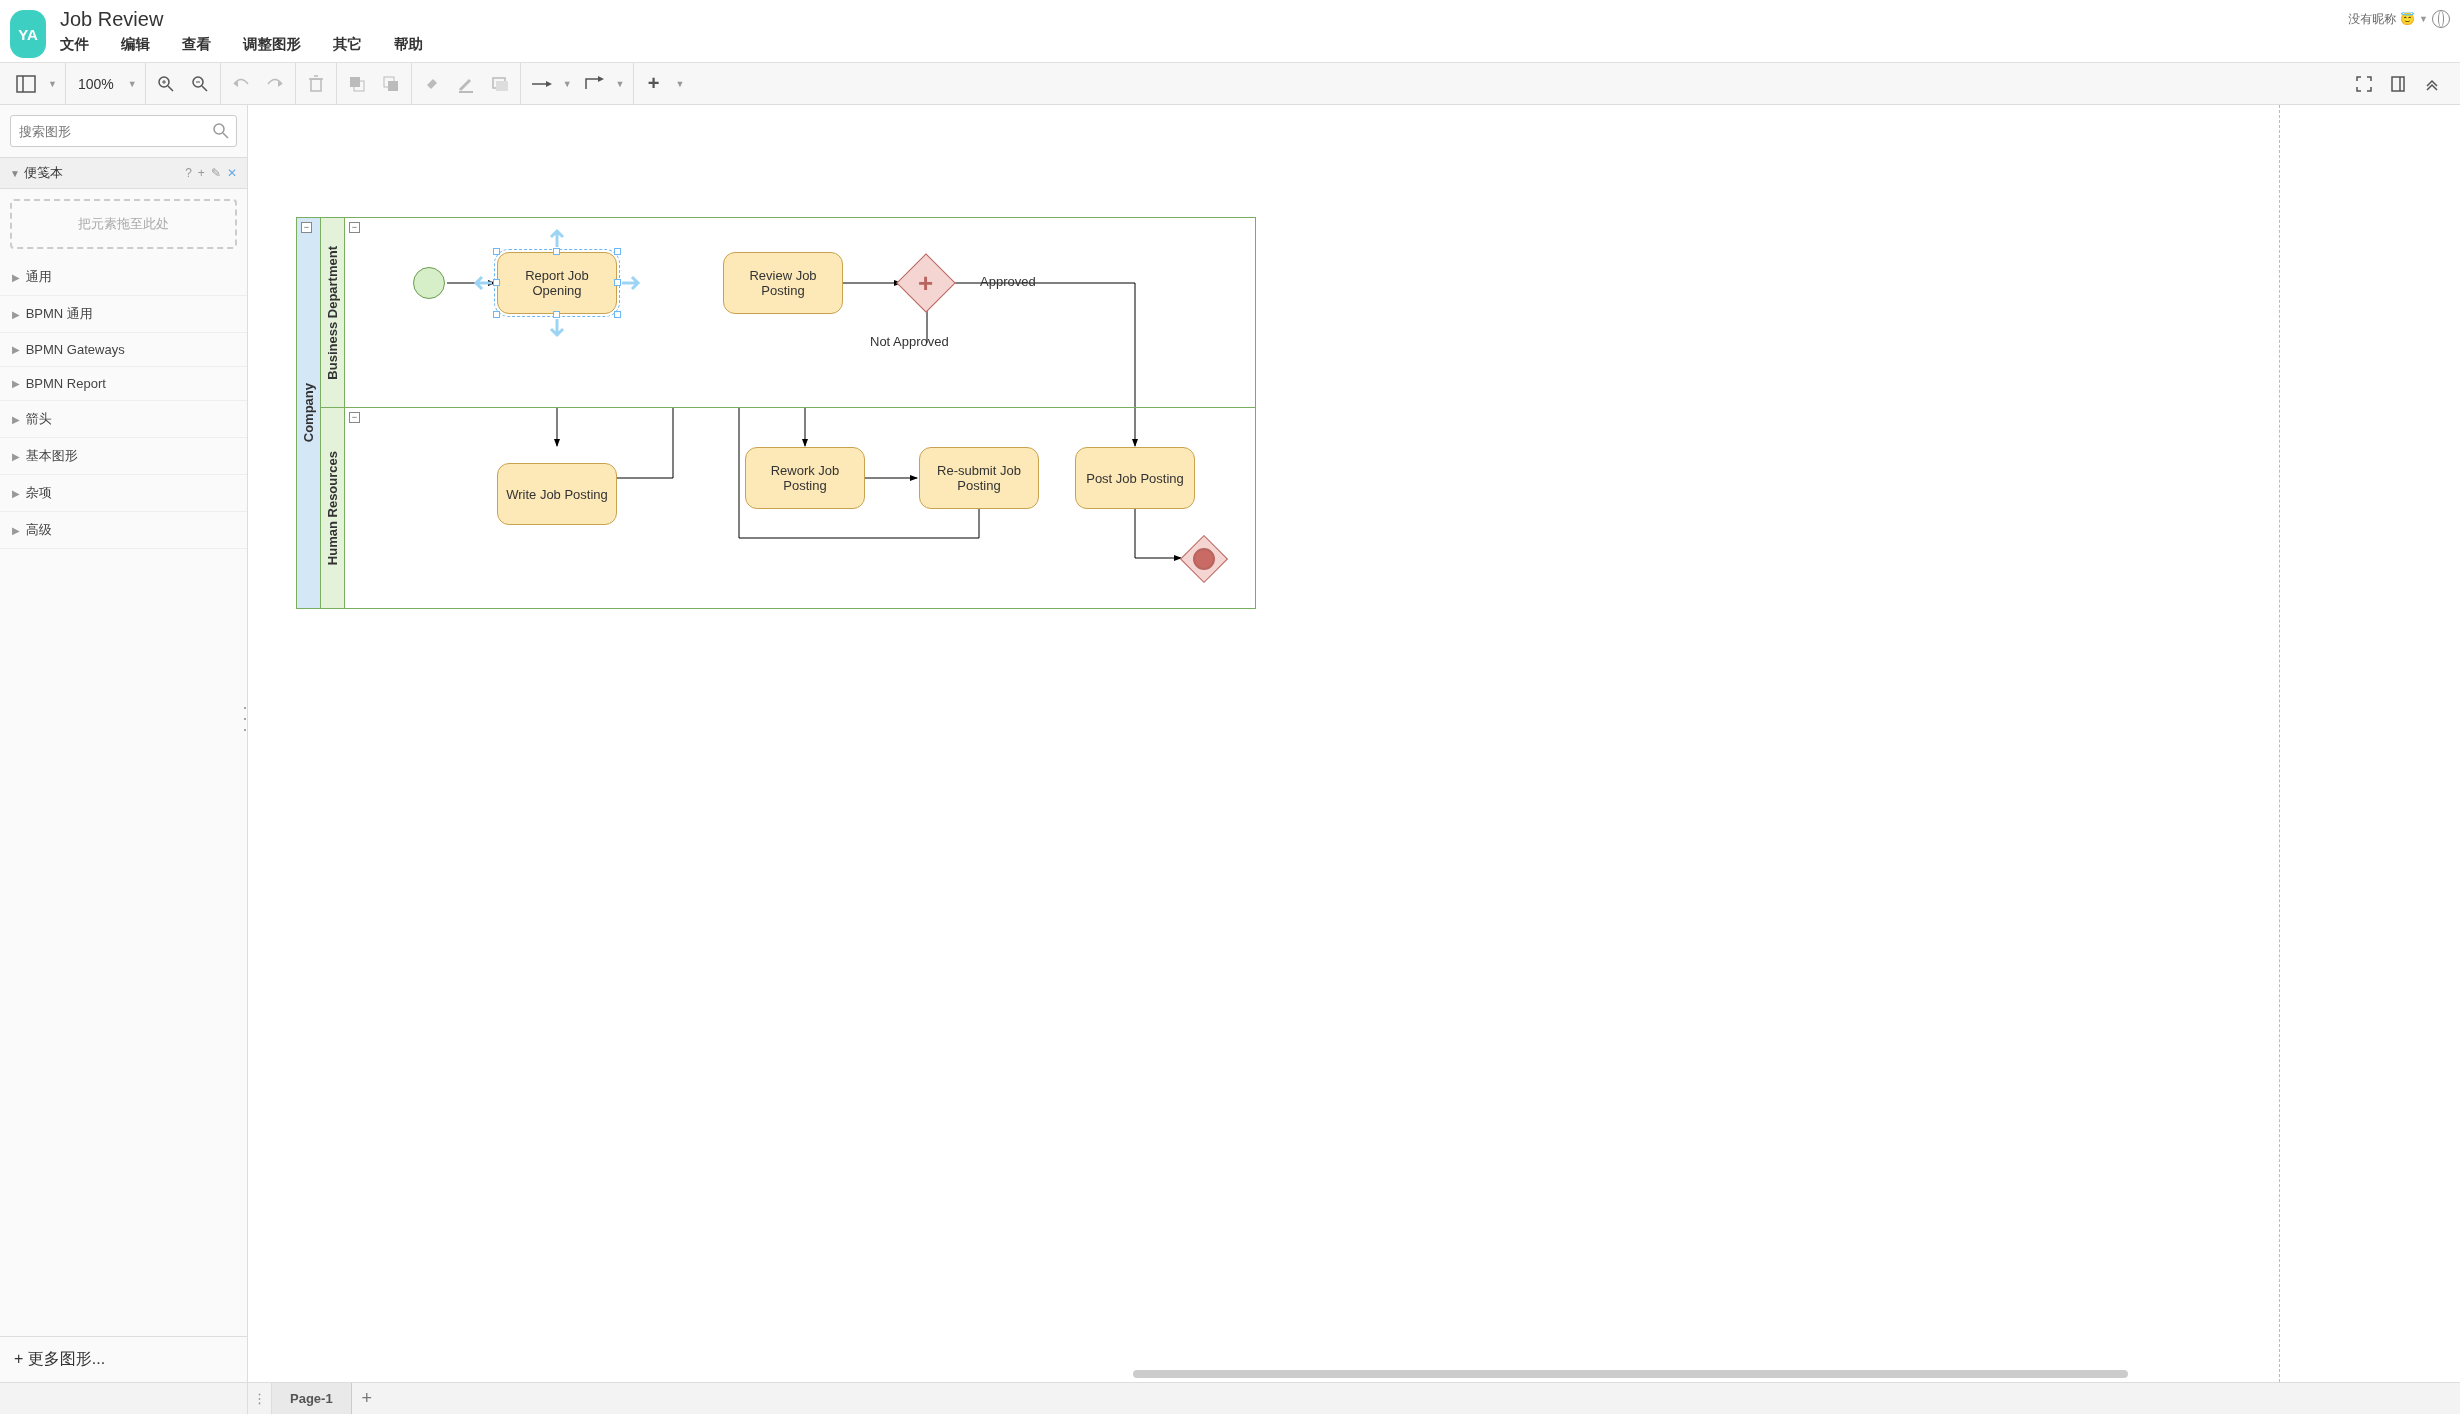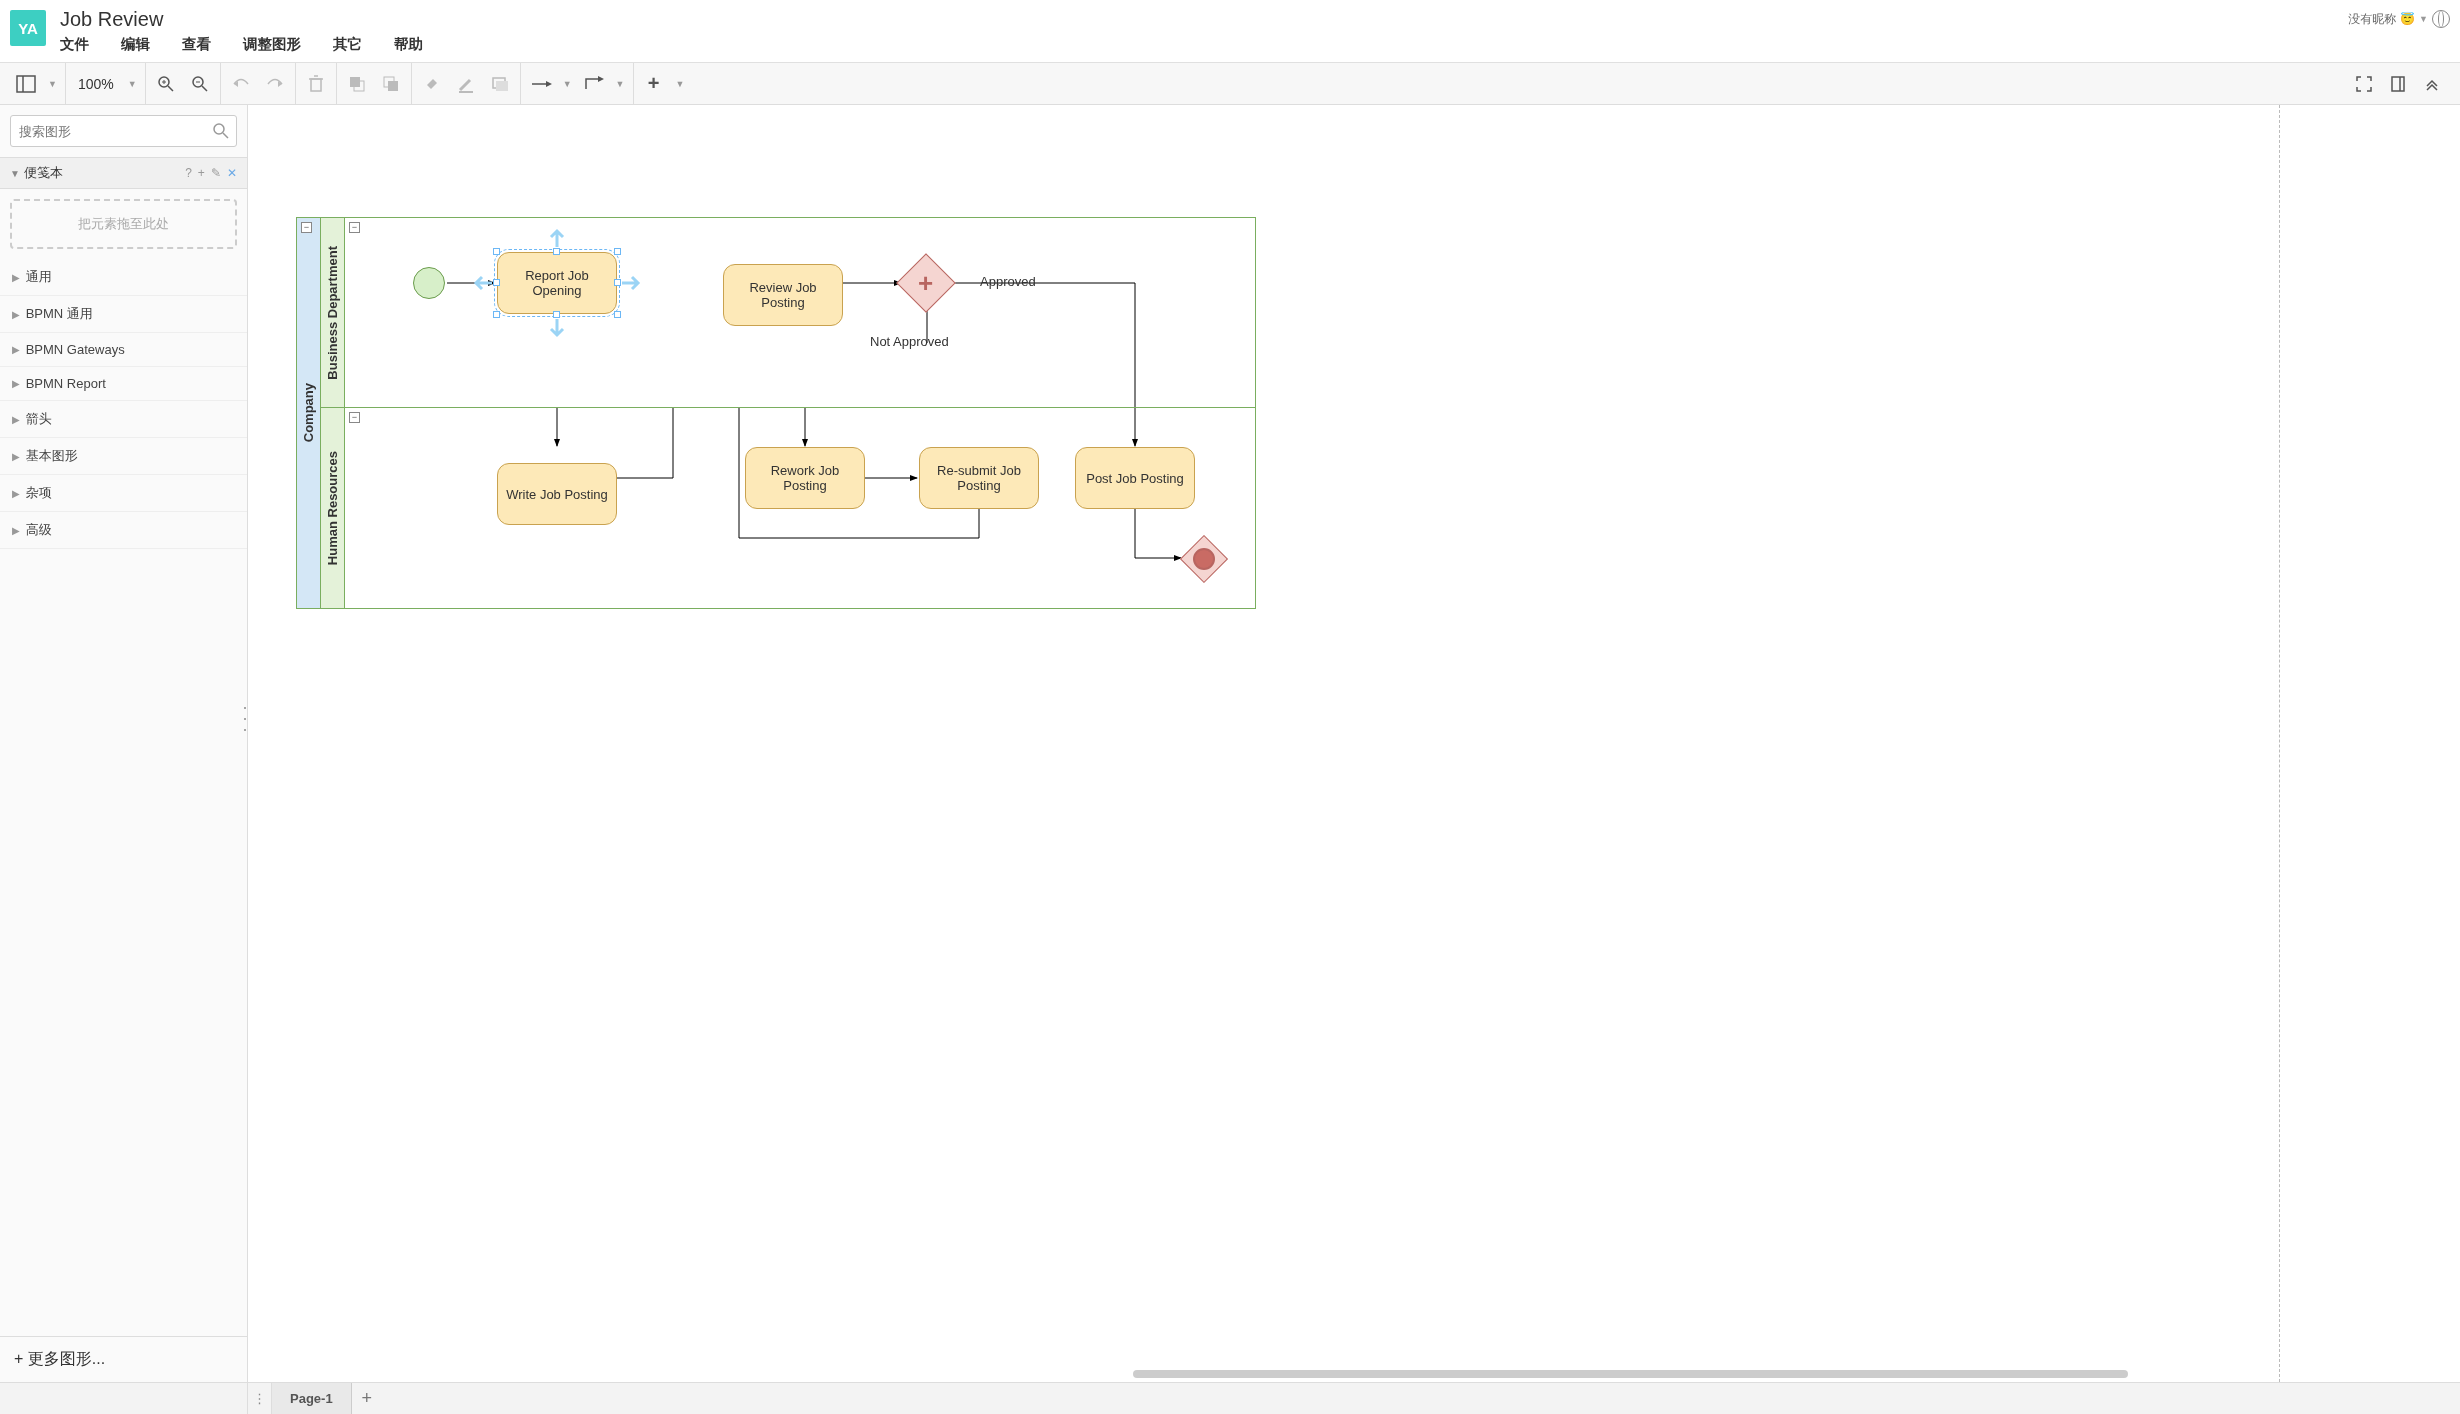"YA" .logo { border-radius: 2px -> 14px; height: 36px -> 48px }
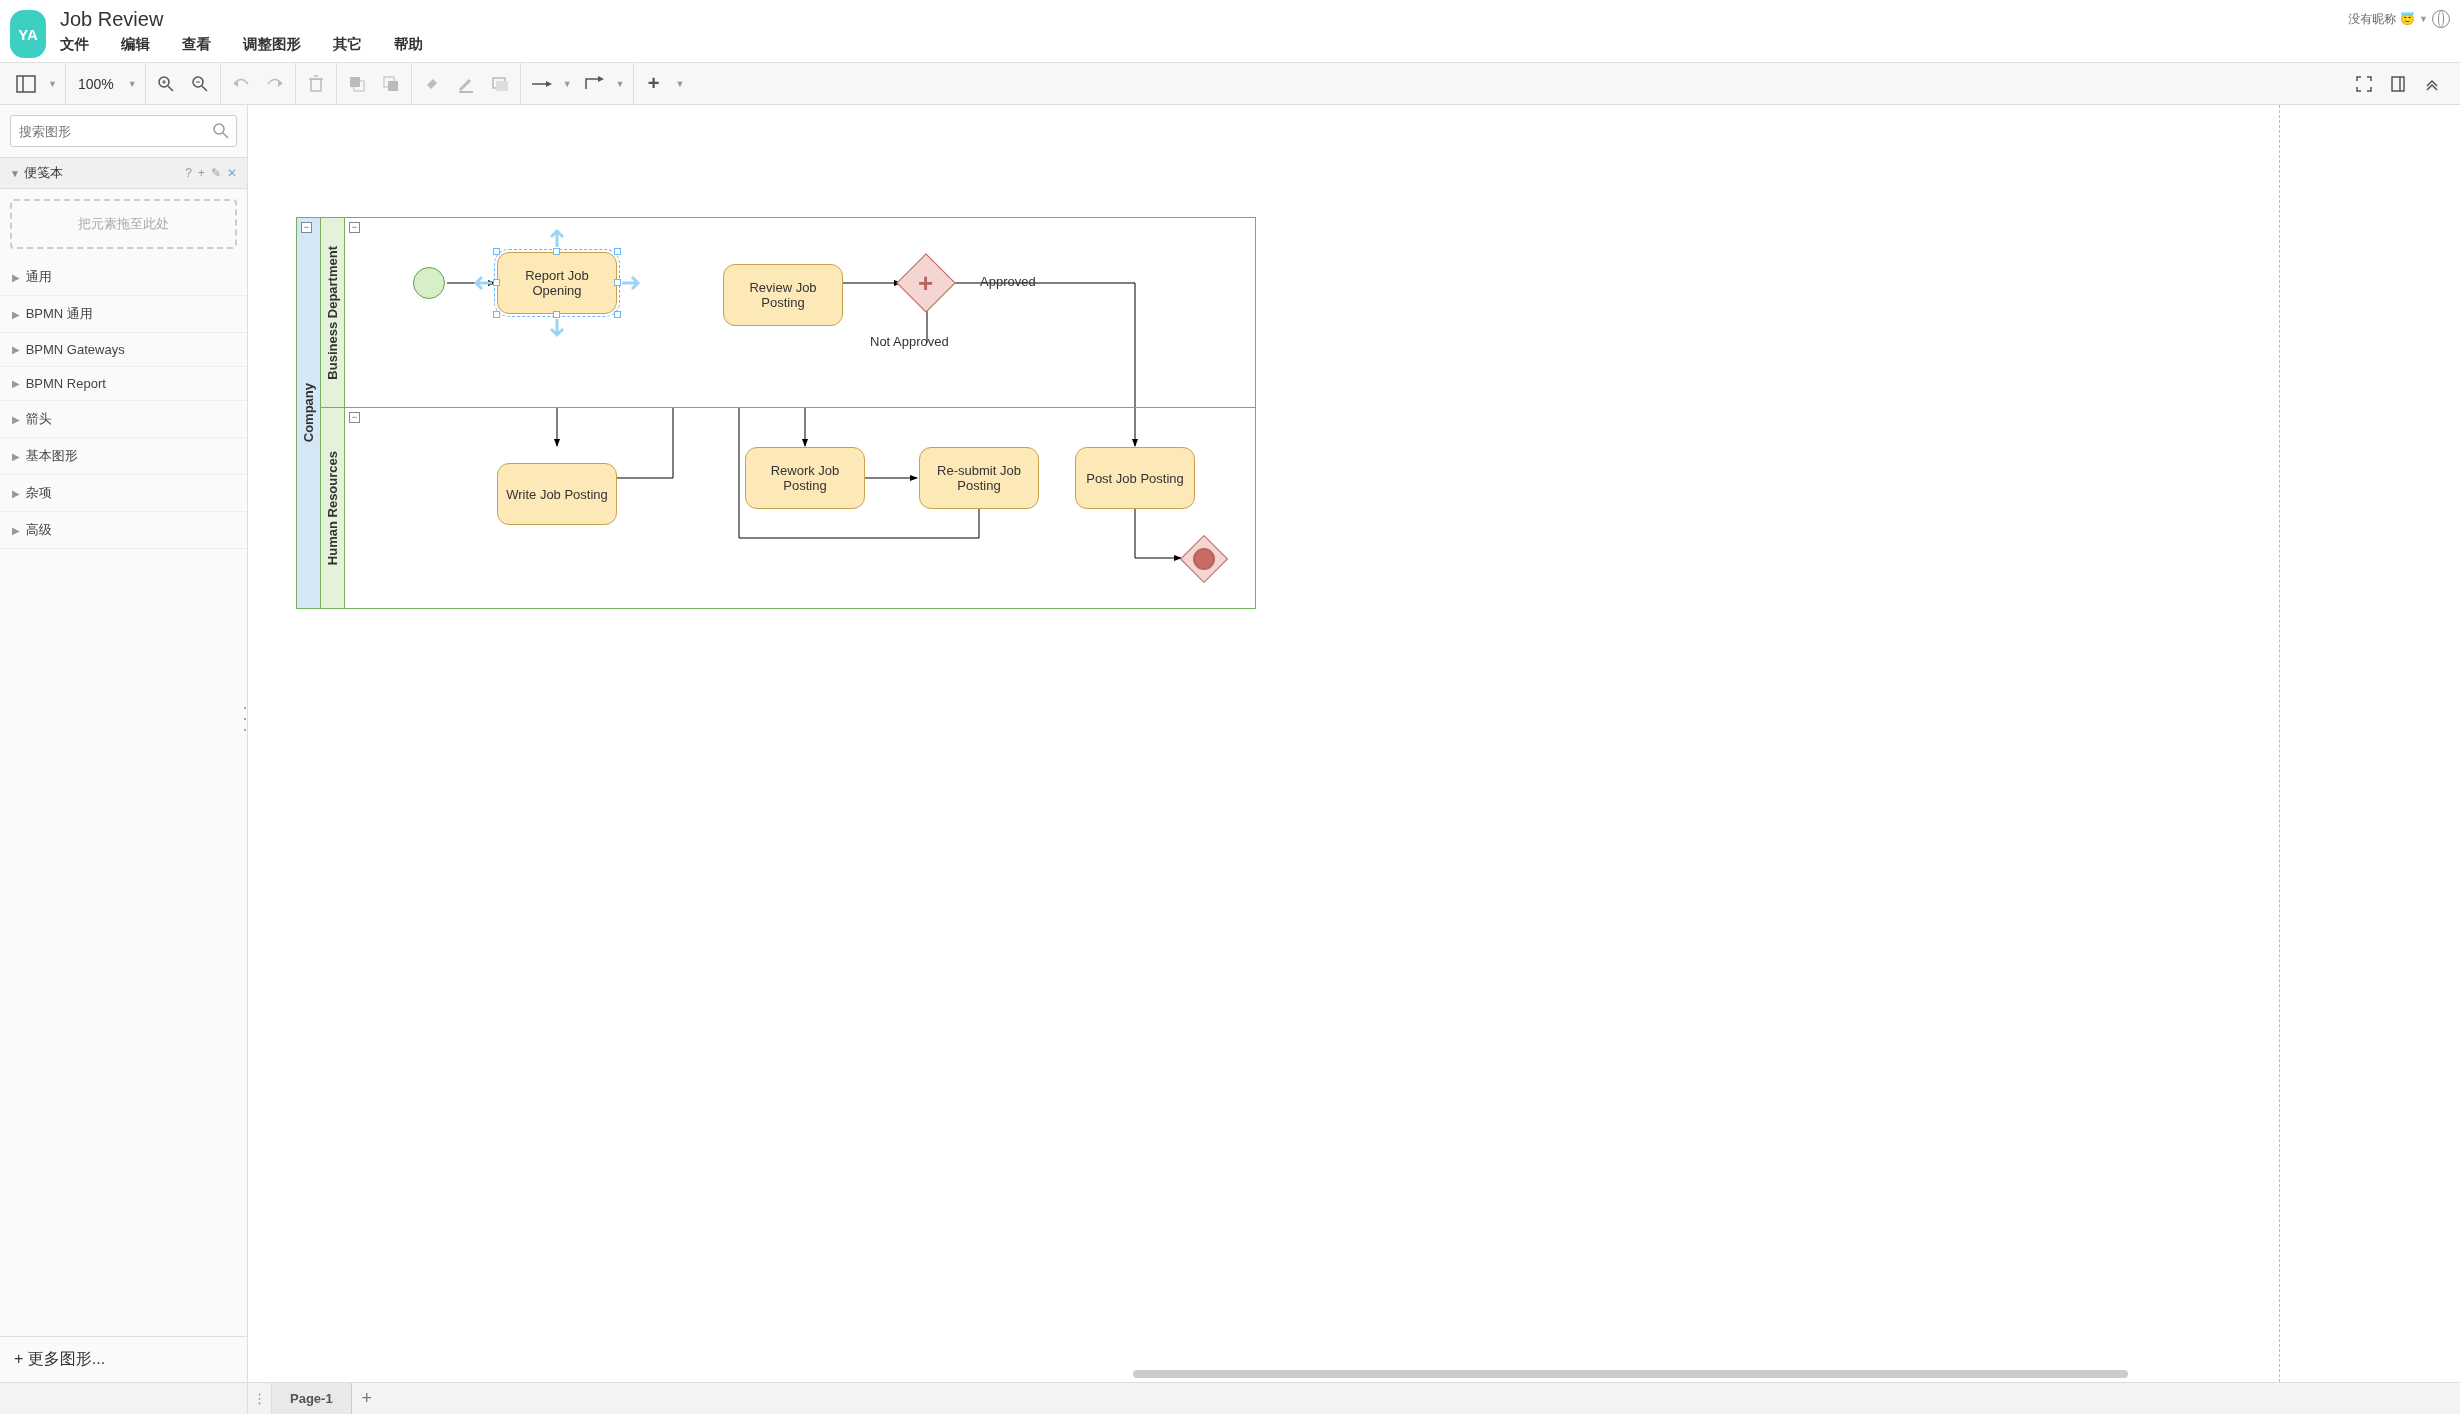"Review Job Posting" div.task { margin-top: 12px -> none }
